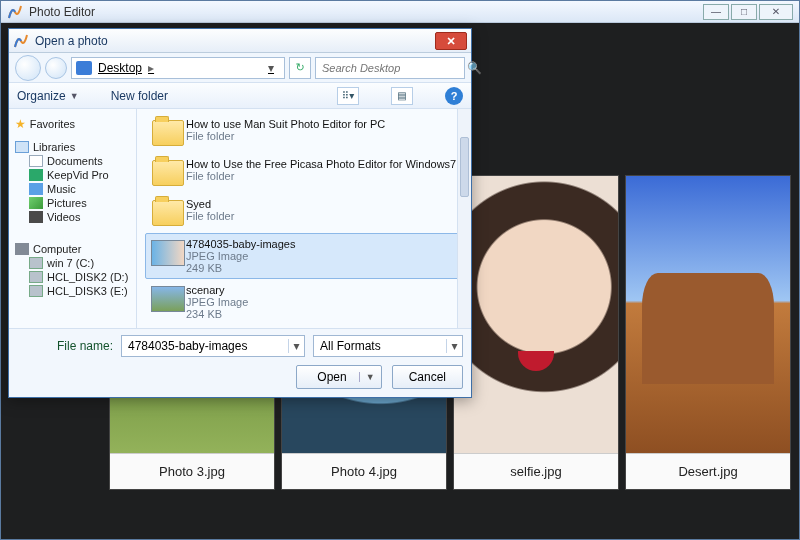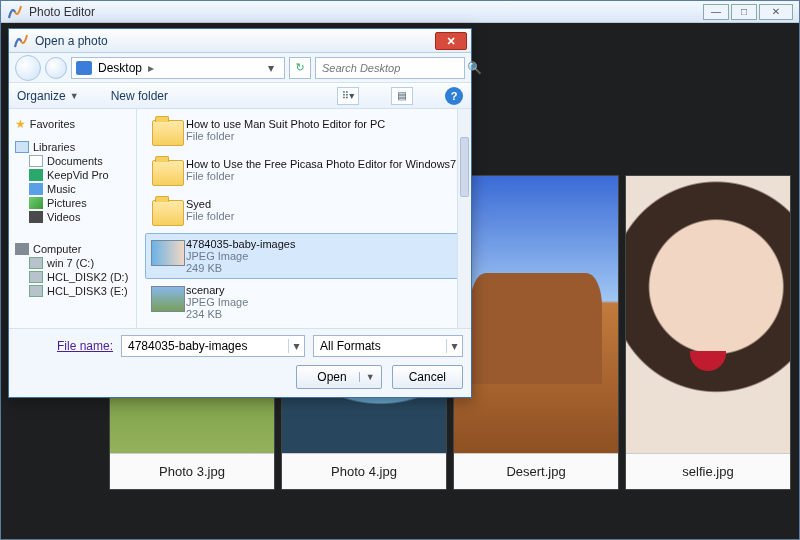"Desktop" .breadcrumb { text-decoration: none -> underline }
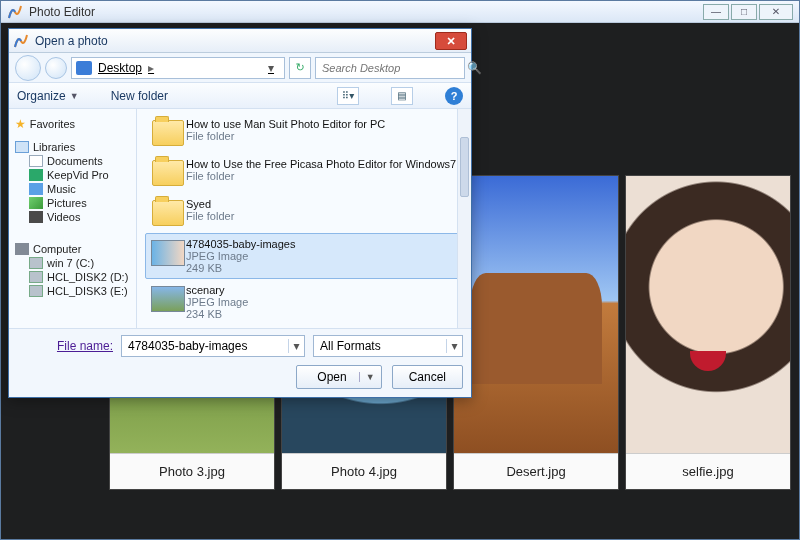"File name:" .frow label { color: #4c1d95 -> #14532d; text-decoration: underline -> none }
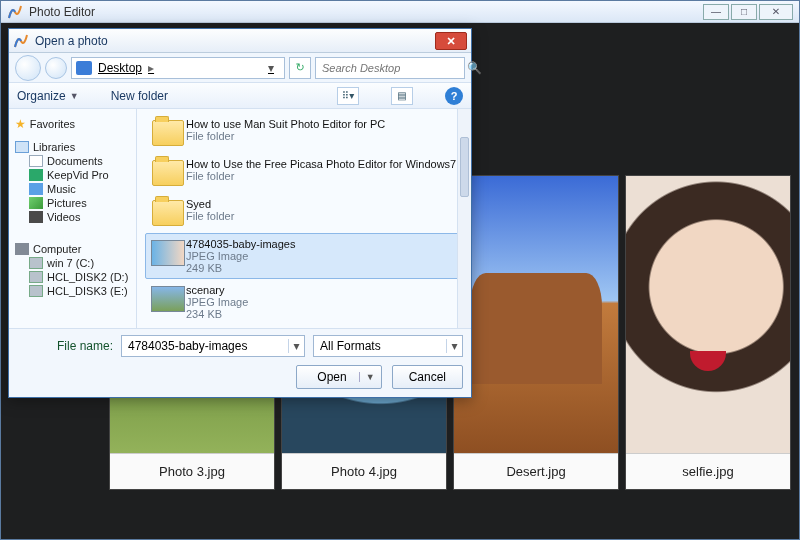"Desert.jpg" div.thumb { order: before "selfie.jpg" -> after "selfie.jpg" }
